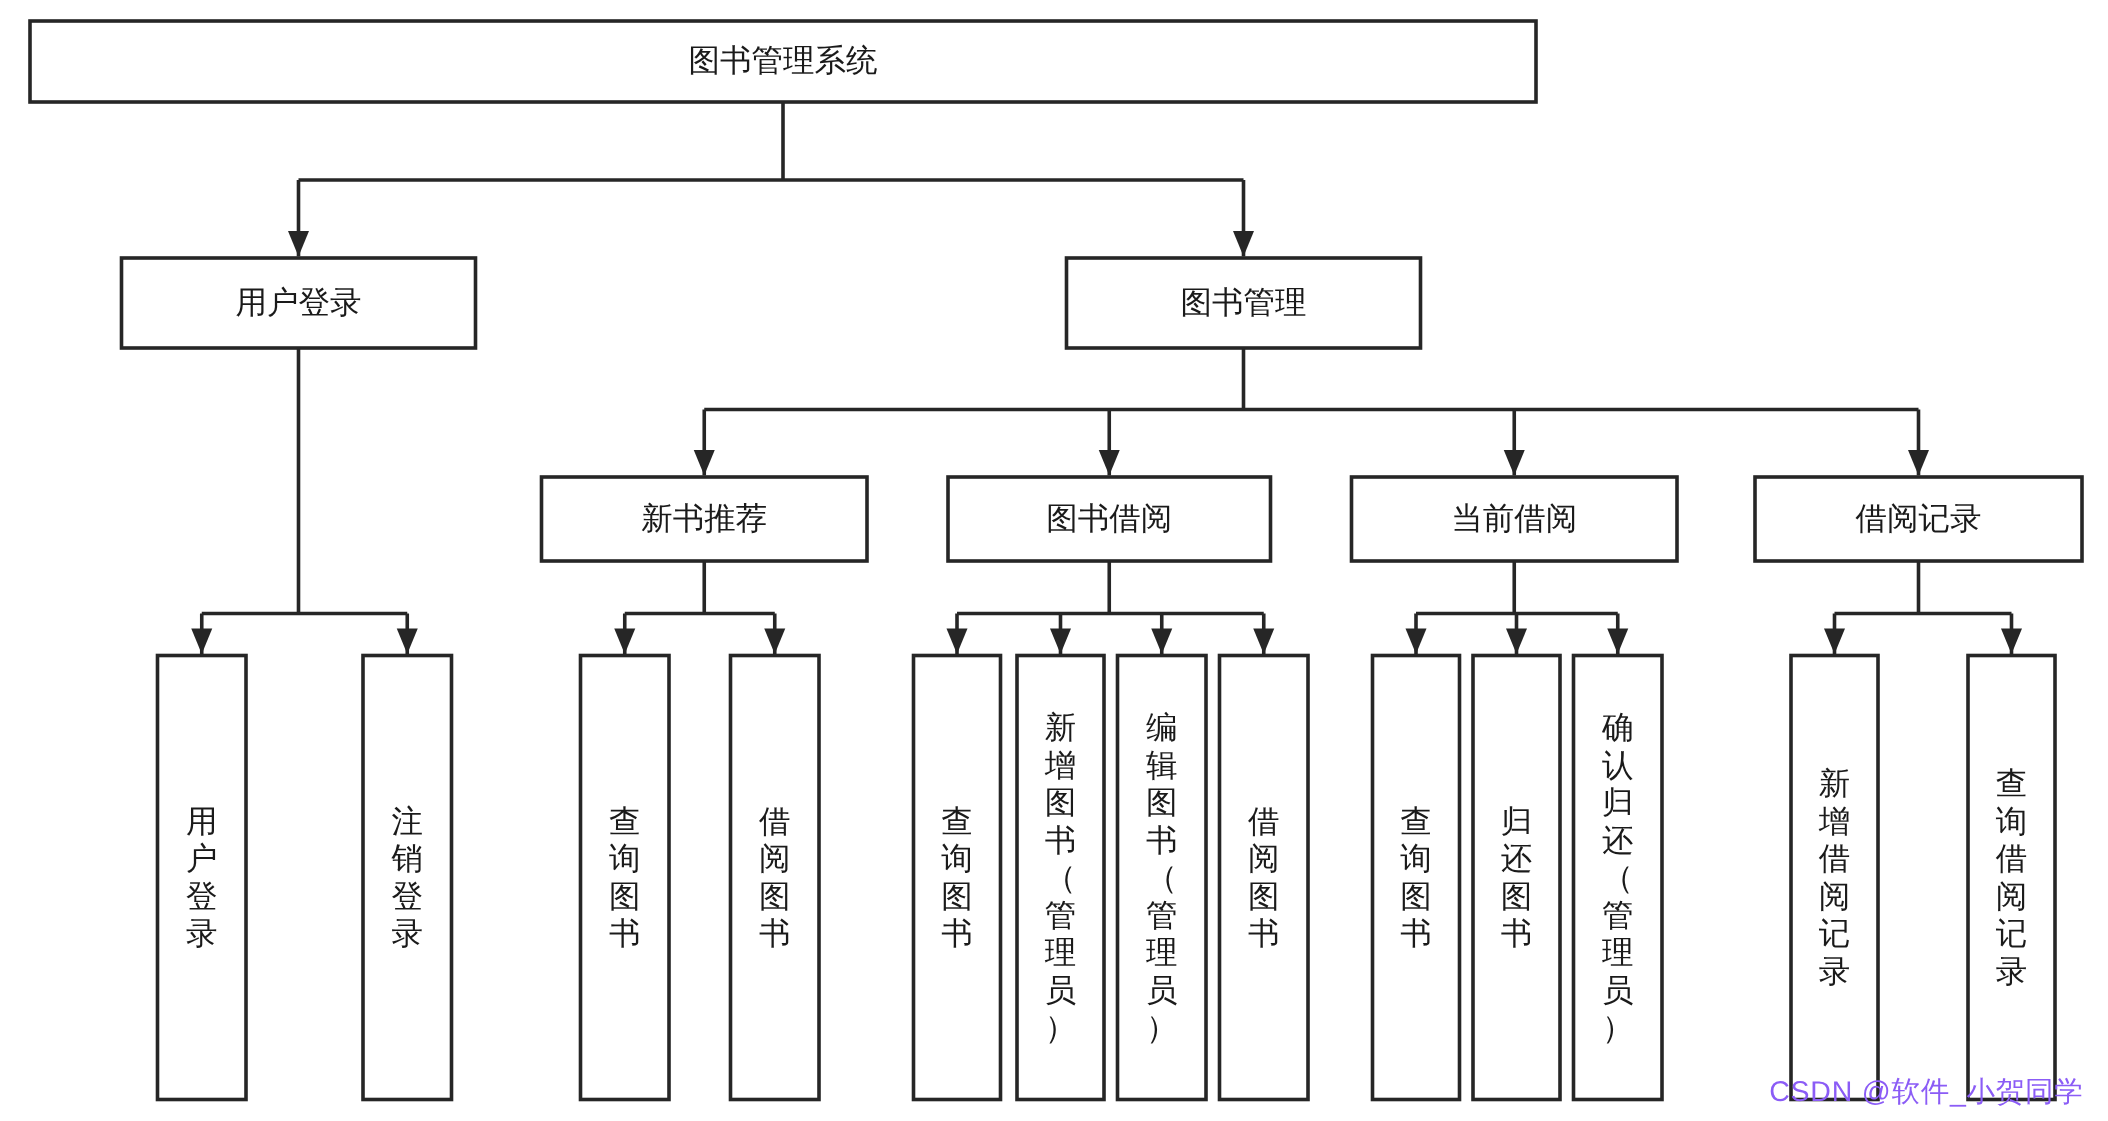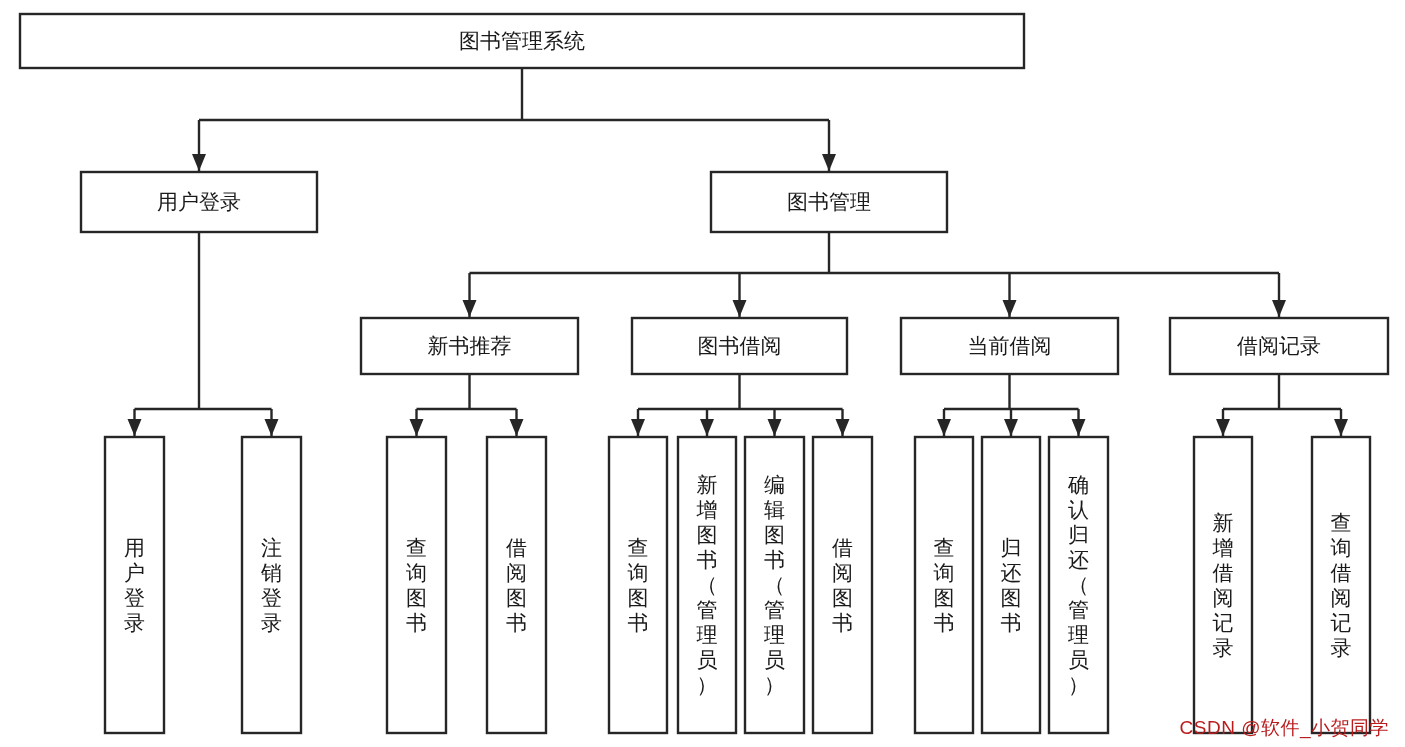"CSDN @软件_小贺同学" .watermark { color: #b91c1c -> #8b5cf6 }
